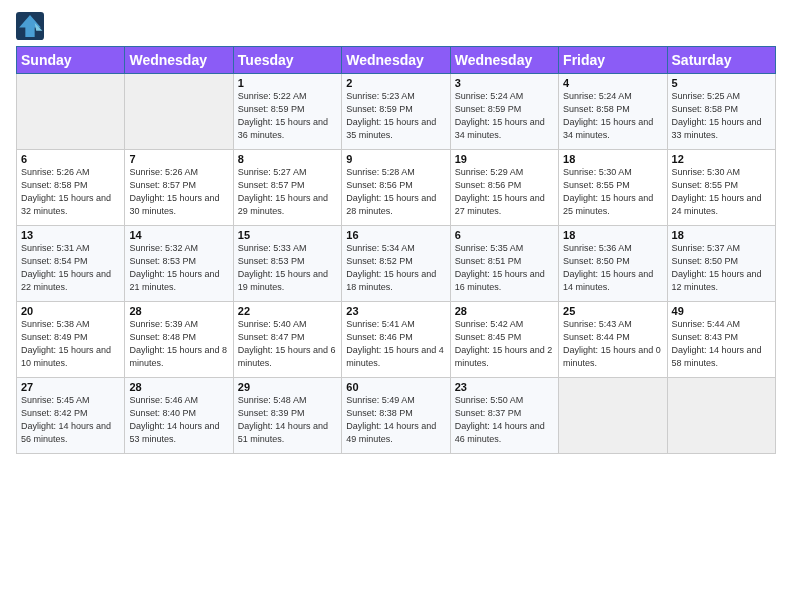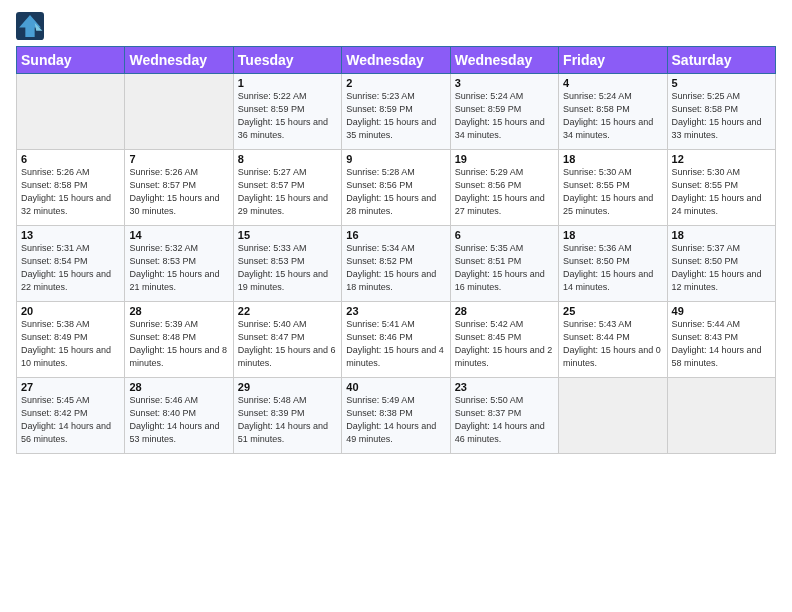"40" span.day-num { text: 40 -> 60 }
